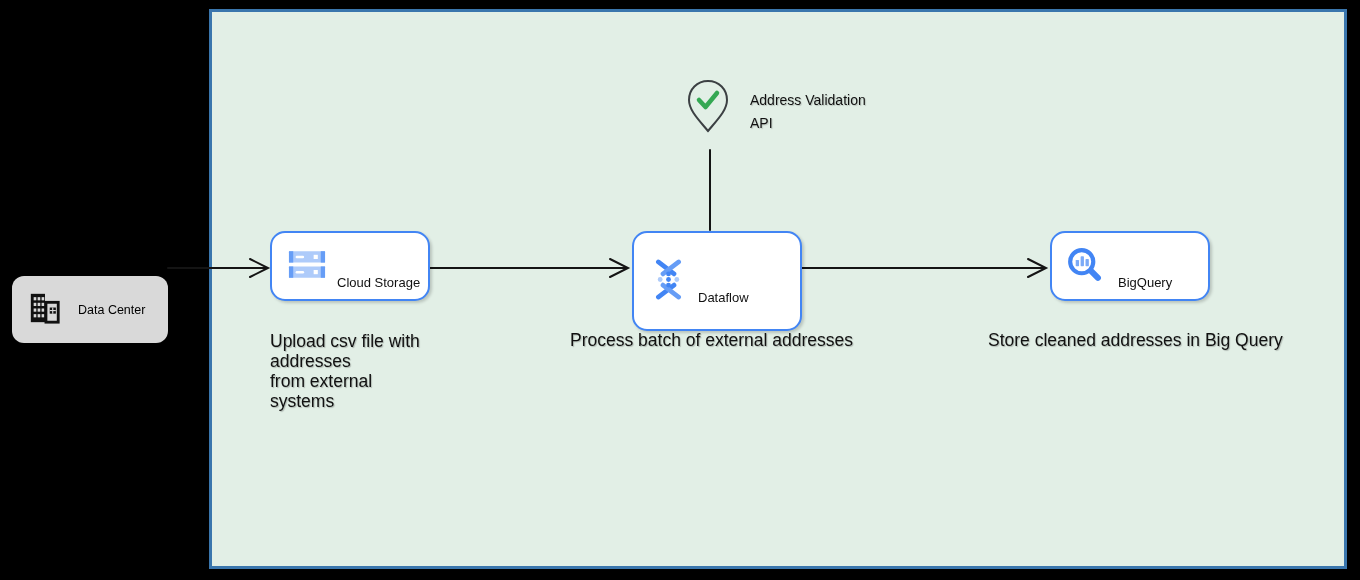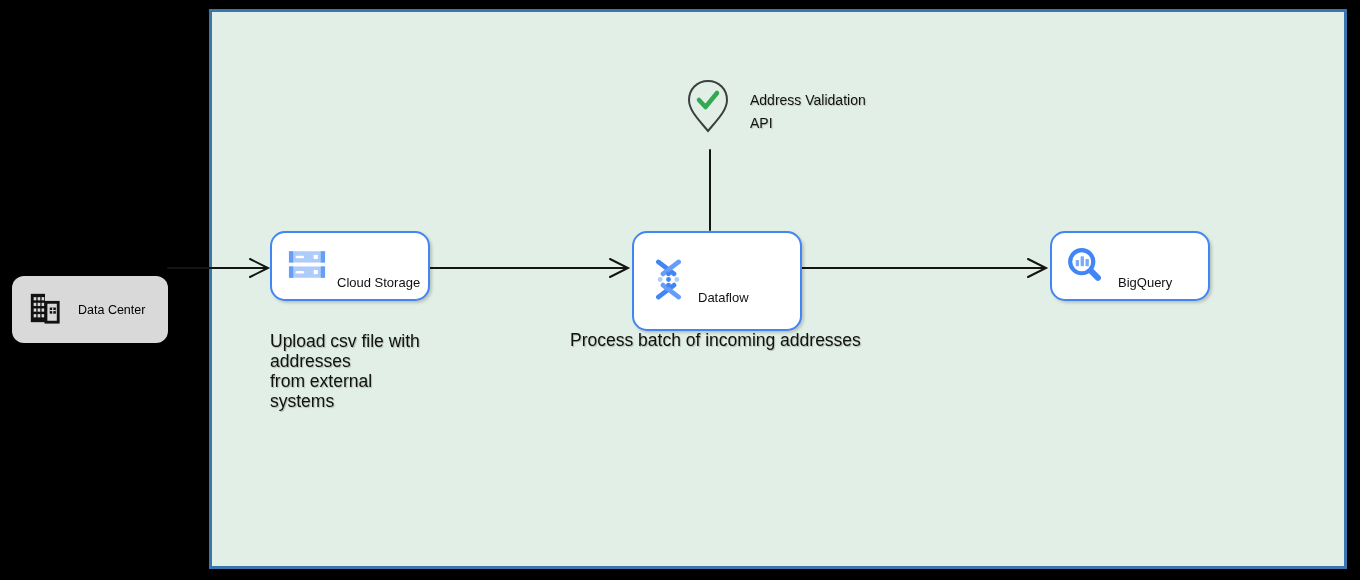"Process batch of incoming addresses" div.caption { text: incoming -> external }
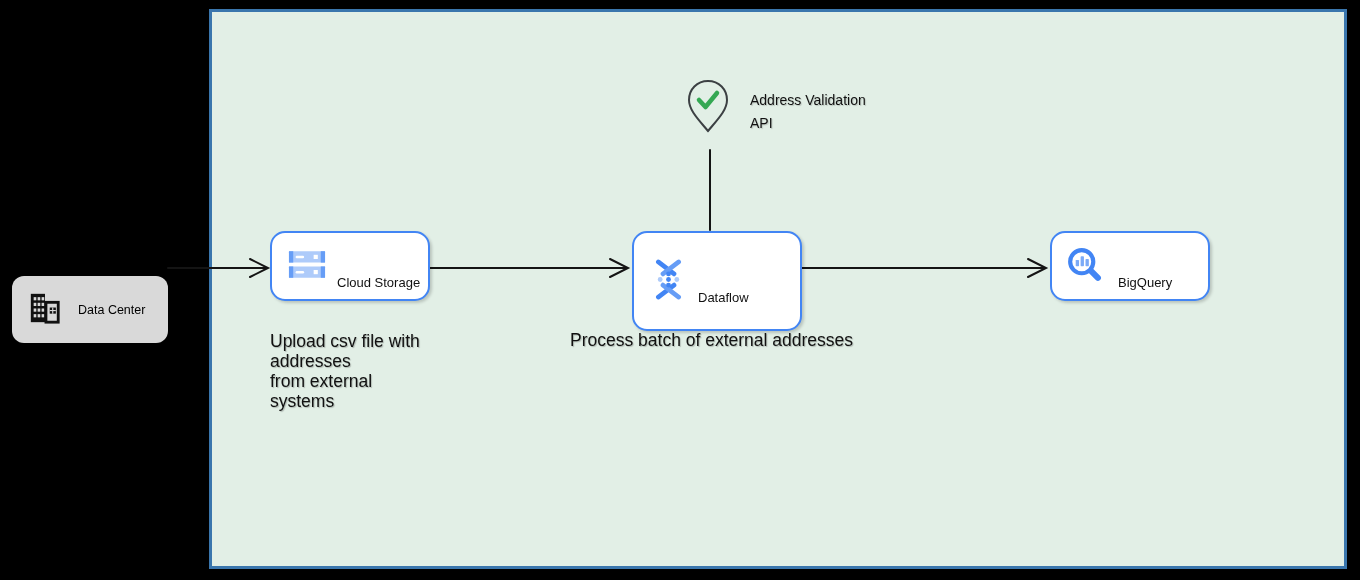"Store cleaned addresses in Big" div.caption { html: none -> <div>Store cleaned addresses in Big Query</div> }
